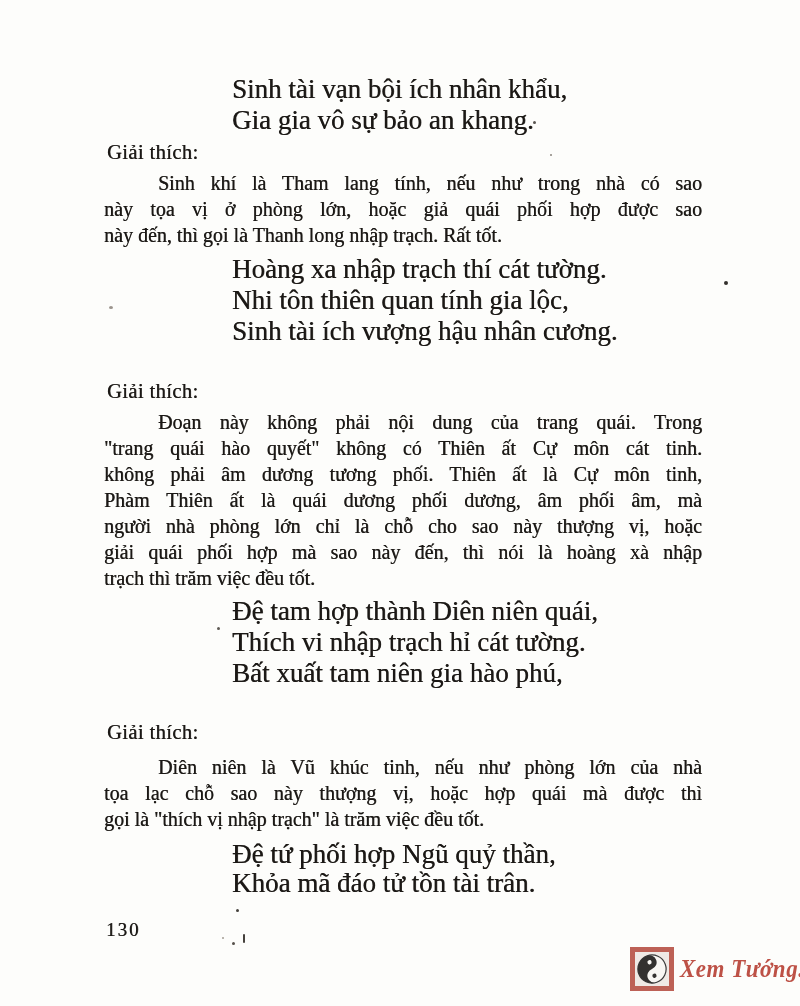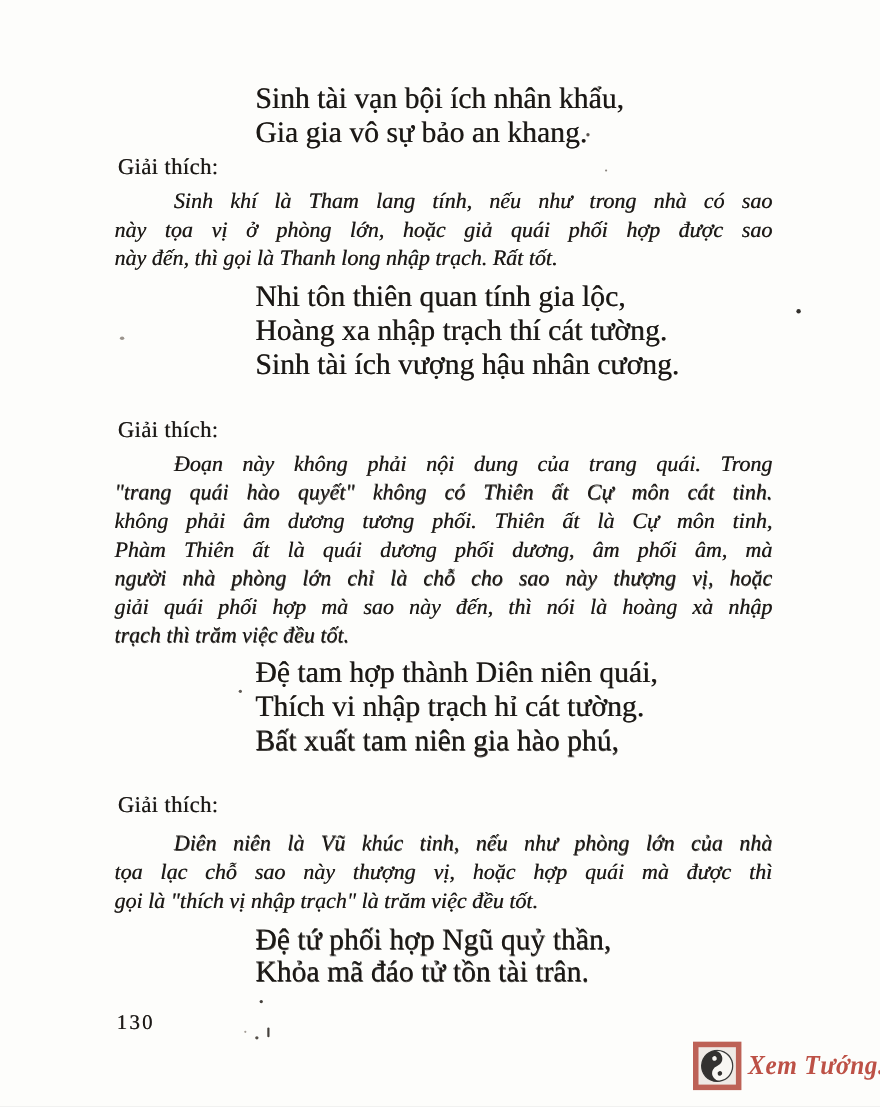"Sinh khí là Tham lang" .jline { font-style: italic -> none }
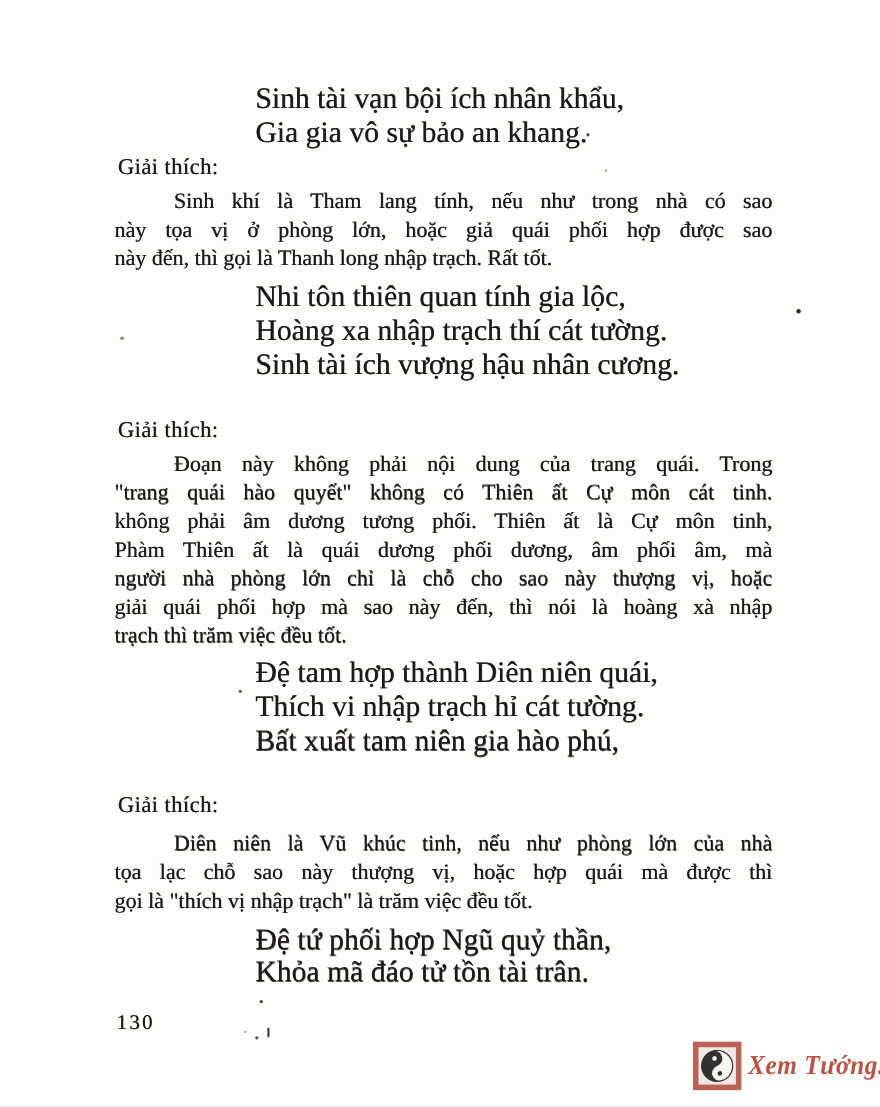"Nhi tôn thiên quan tính" div.vline { order: before "Hoàng xa nhập trạch thí" -> after "Hoàng xa nhập trạch thí" }
